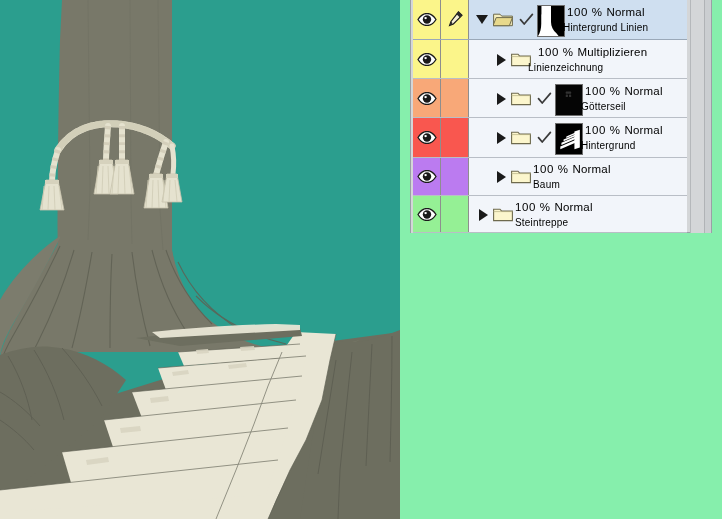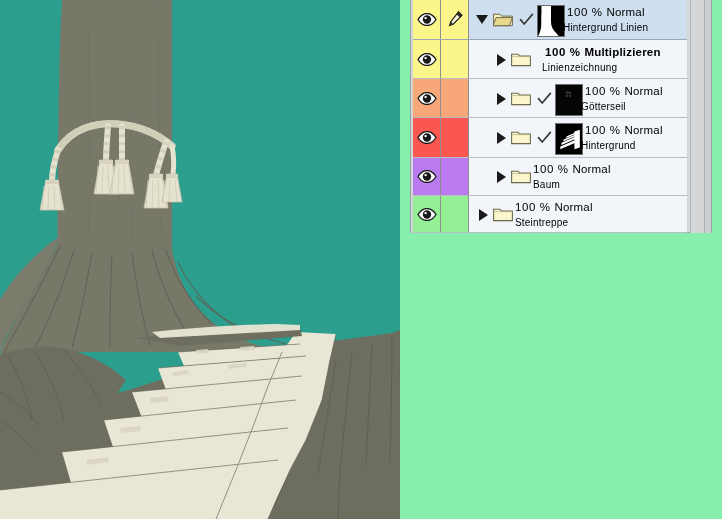"100 % Multiplizieren" div.lbl { font-weight: bold -> none; left: 75px -> 68px }
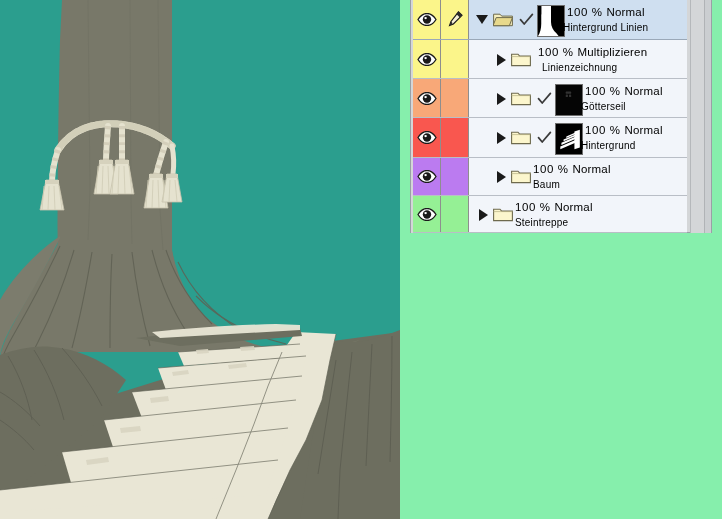"Linienzeichnung" div.lbl2 { left: 72px -> 58px }
